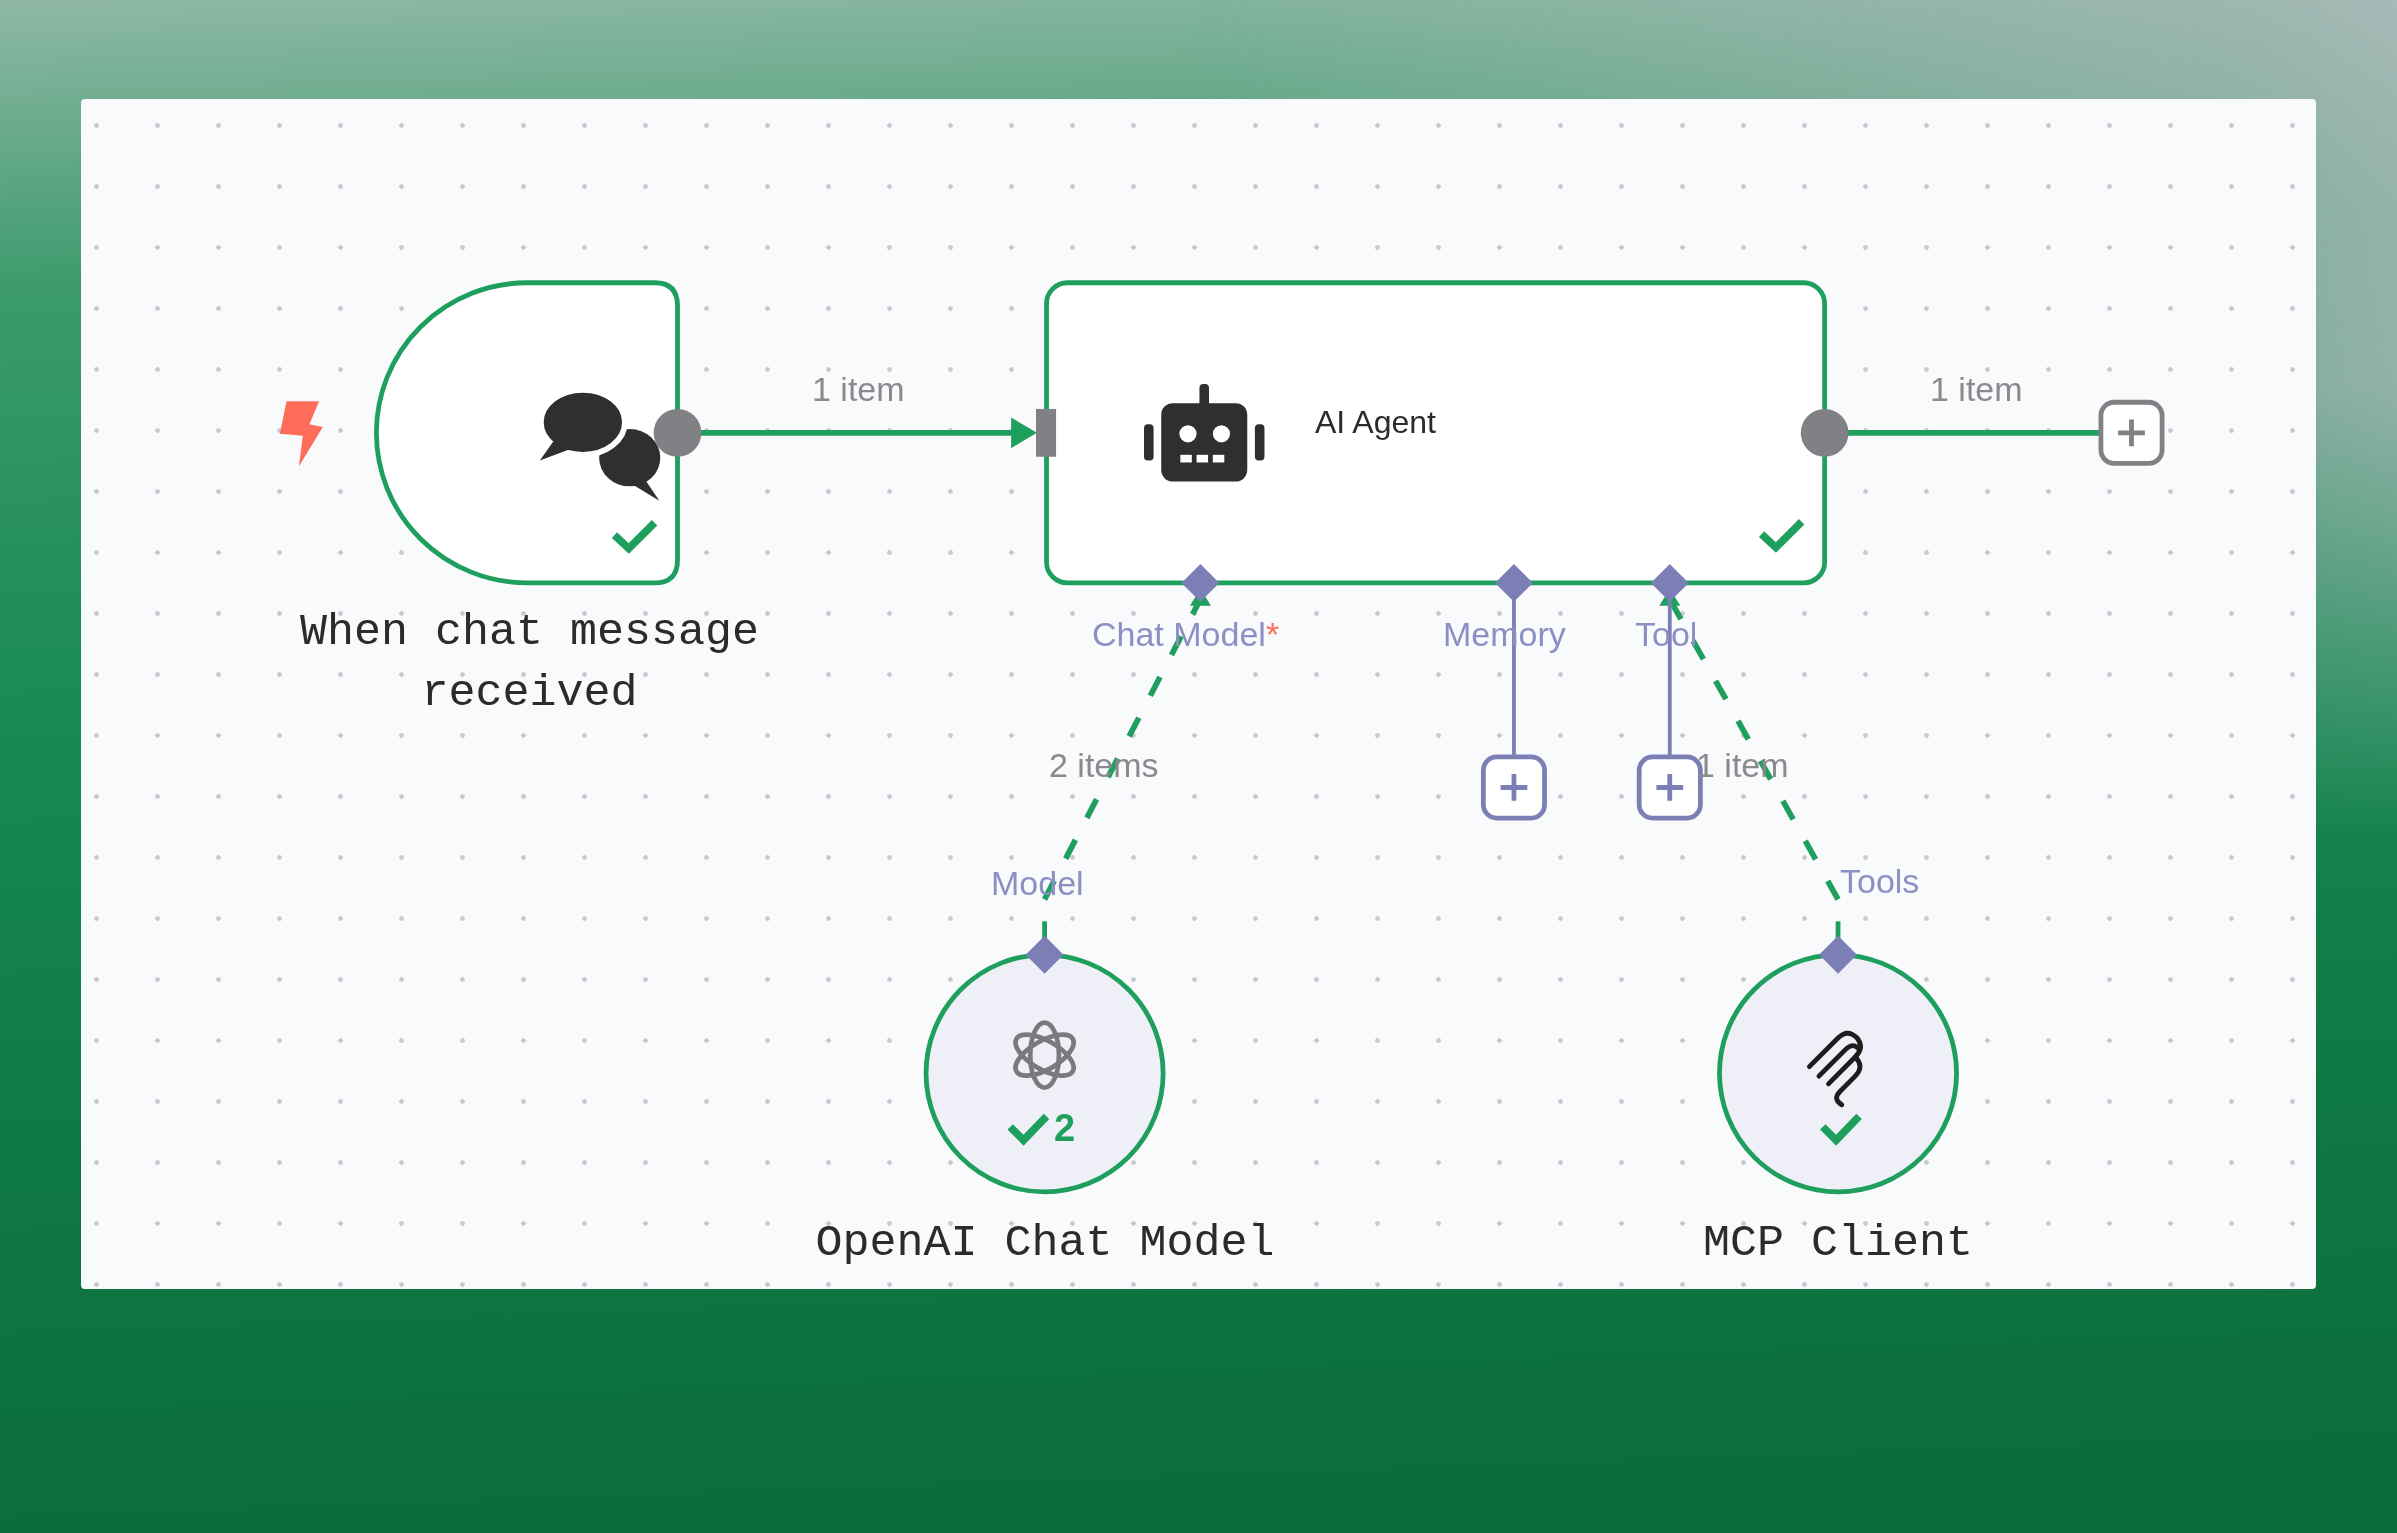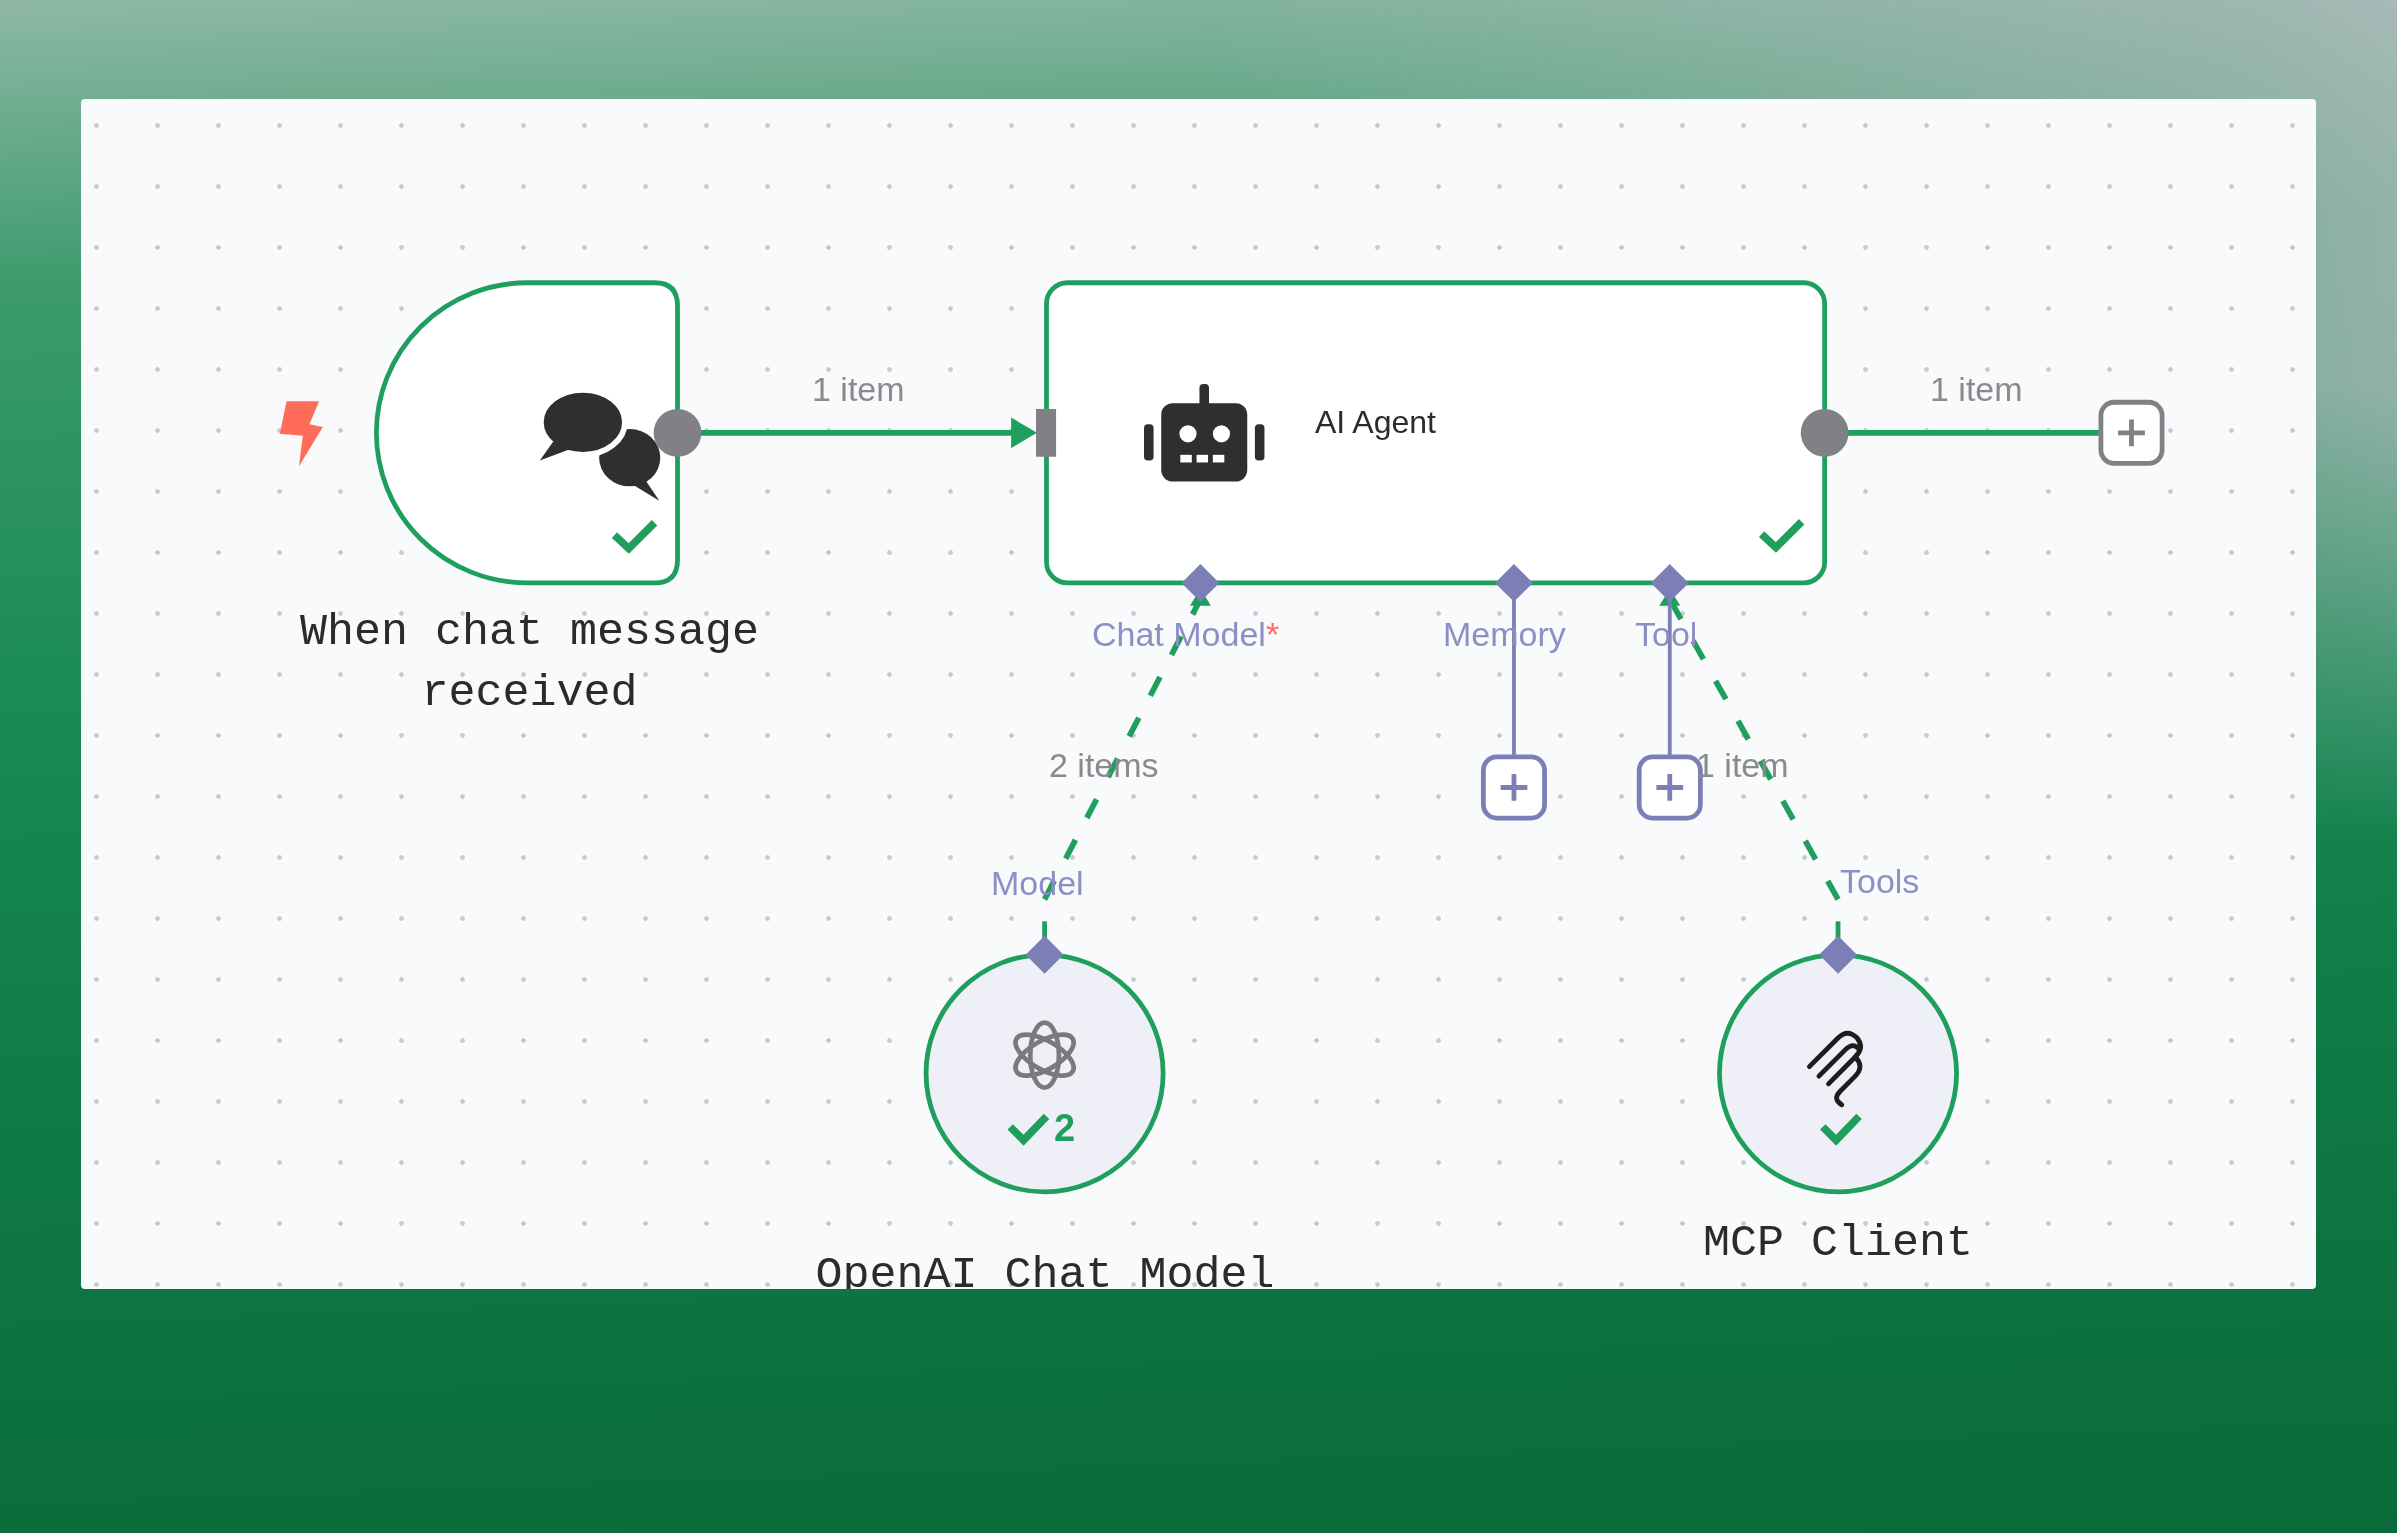"OpenAI Chat Model" div.lbl { margin-top: 32px -> none }
